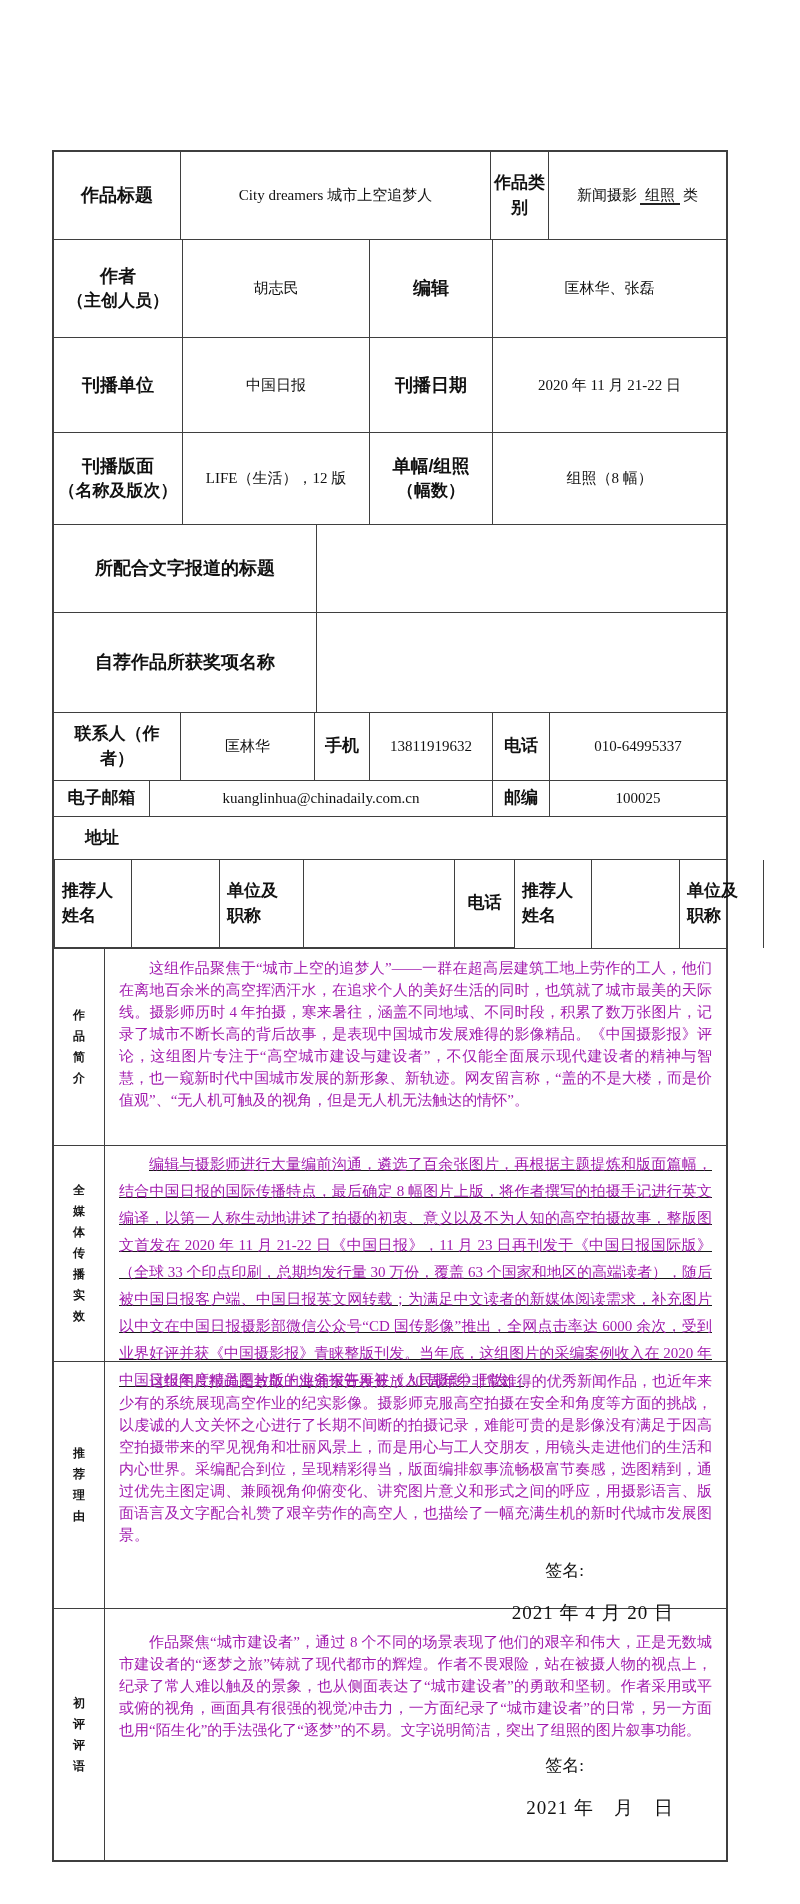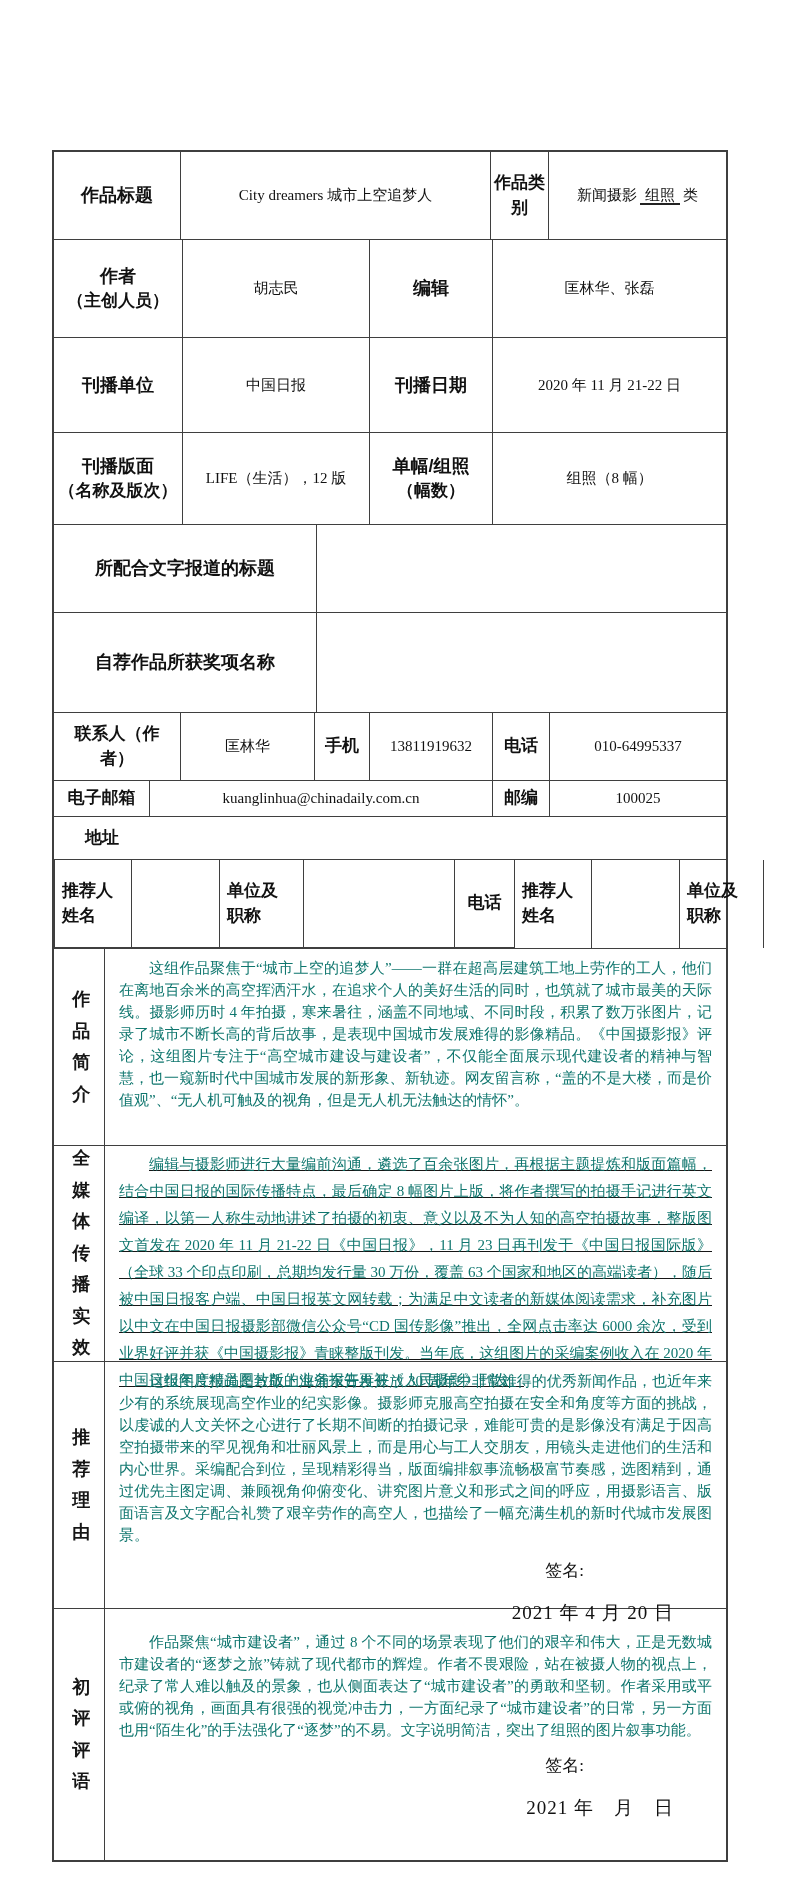"这组作品聚焦于“城市上空的追梦人”——一群在超高层建筑工地上劳作的工人，他们在离" .para { color: #0f766e -> #a21caf }
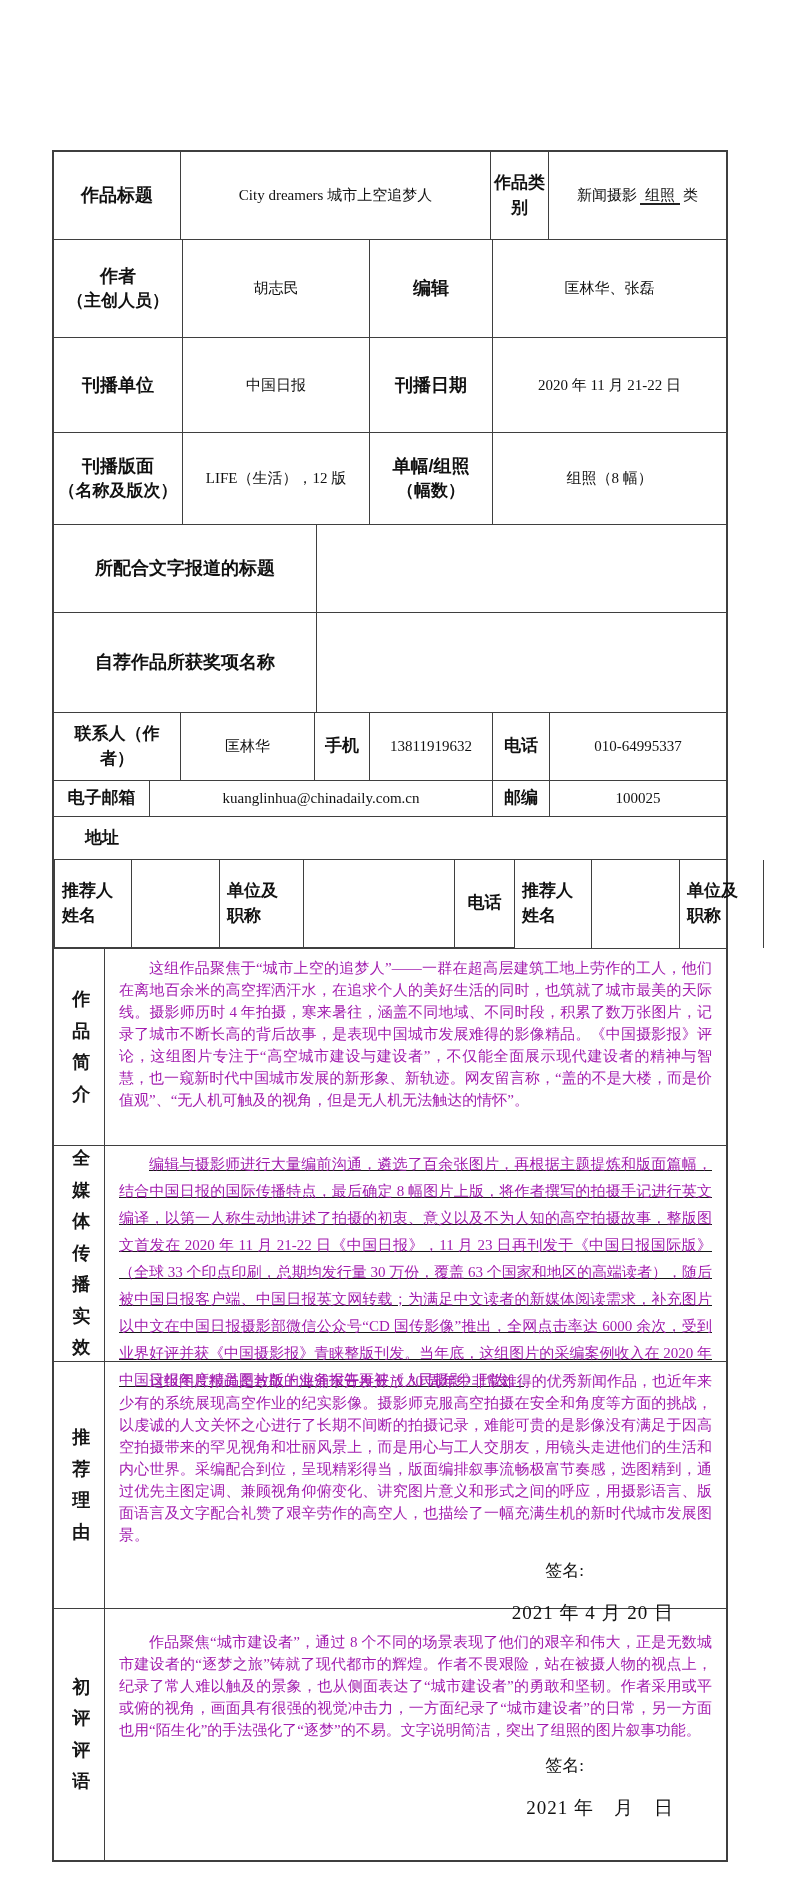"作品简介" .vlbl { font-size: 18px -> 12px; text-align: right -> center }
